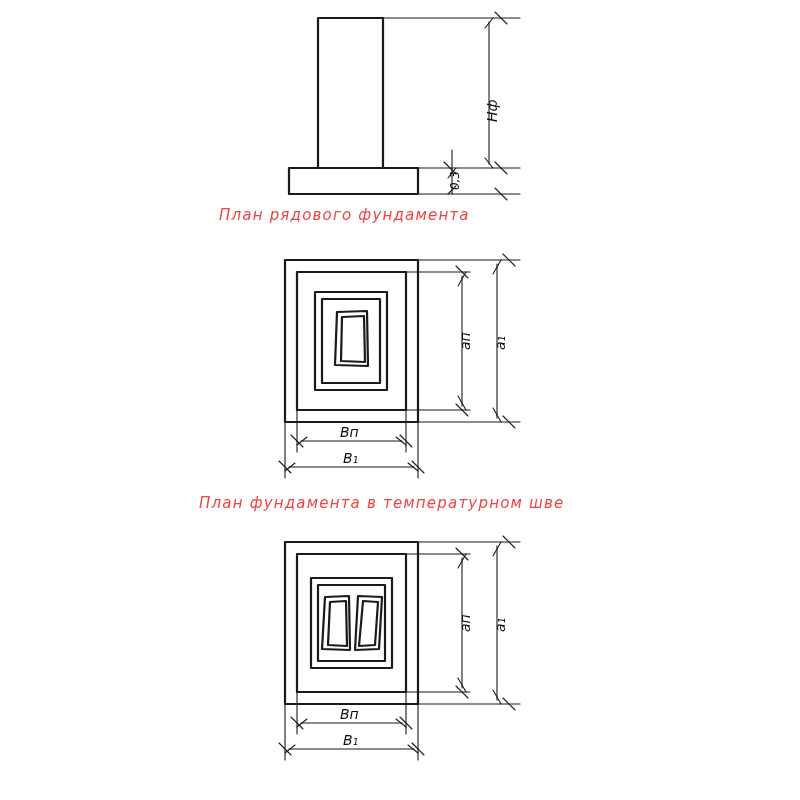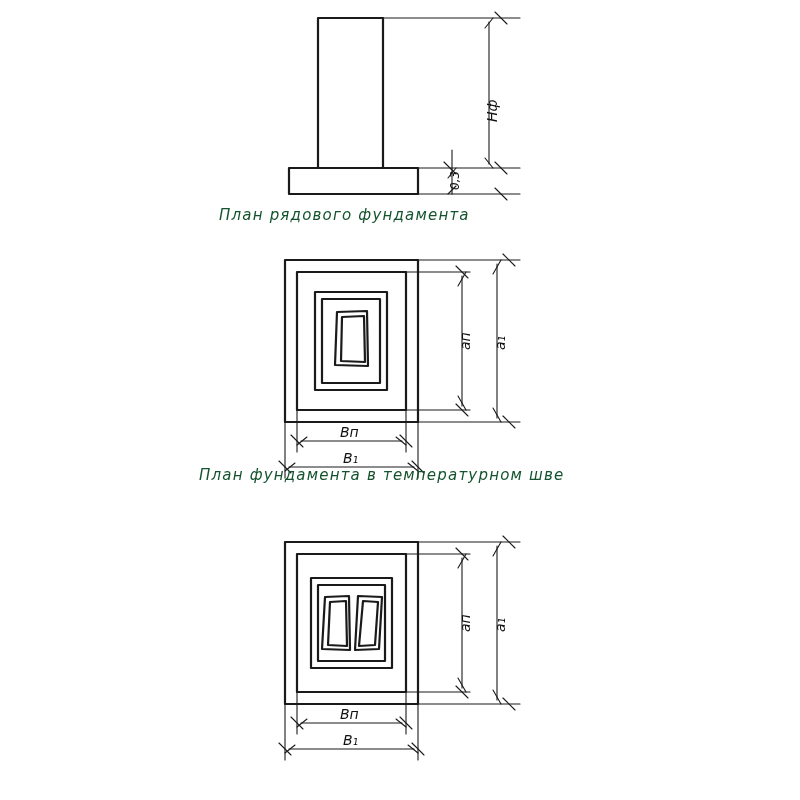"План рядового фундамента" .cap { color: #14532d -> #ef4444 }
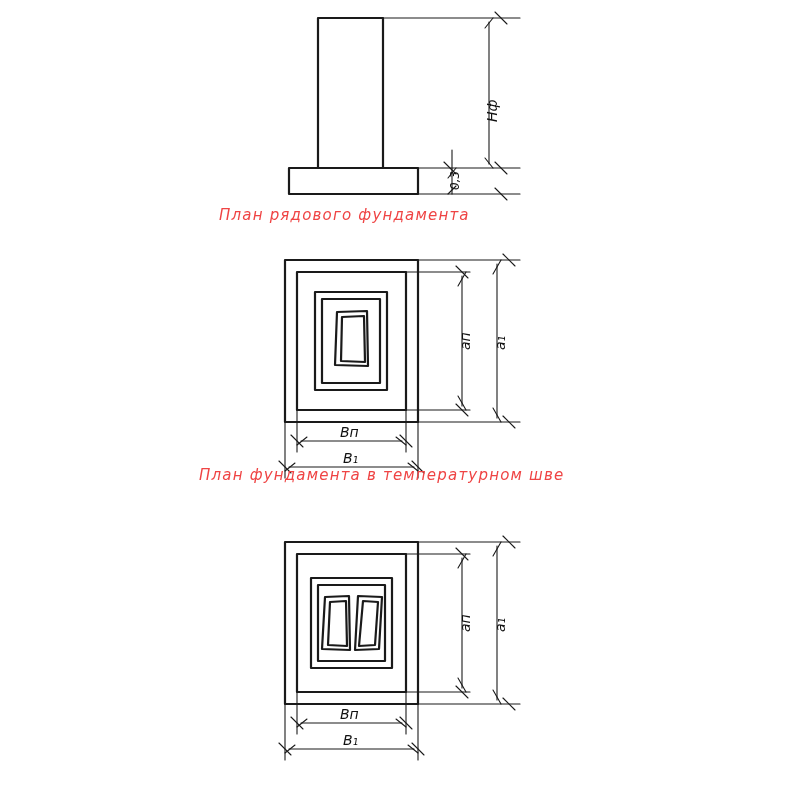"План фундамента в температурном шве" div.cap { top: 466px -> 494px }
